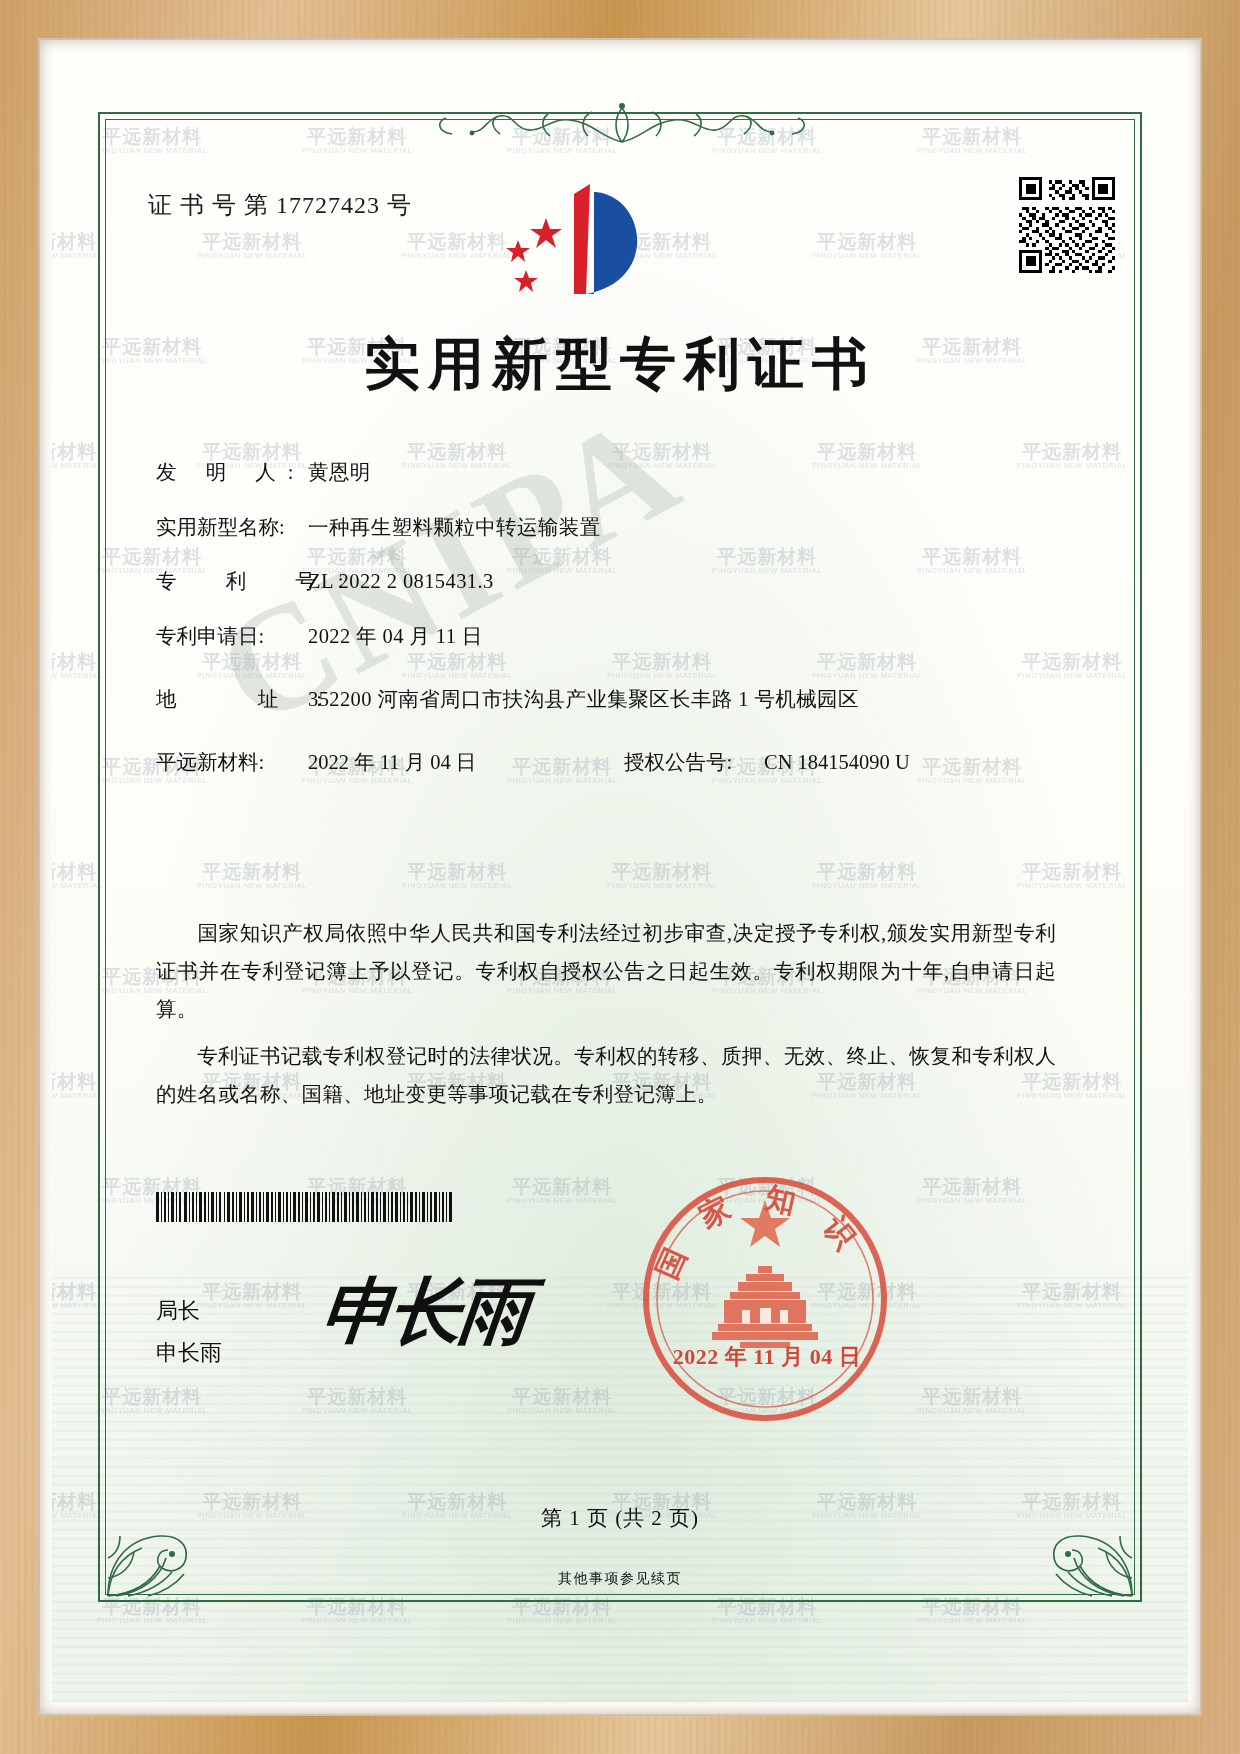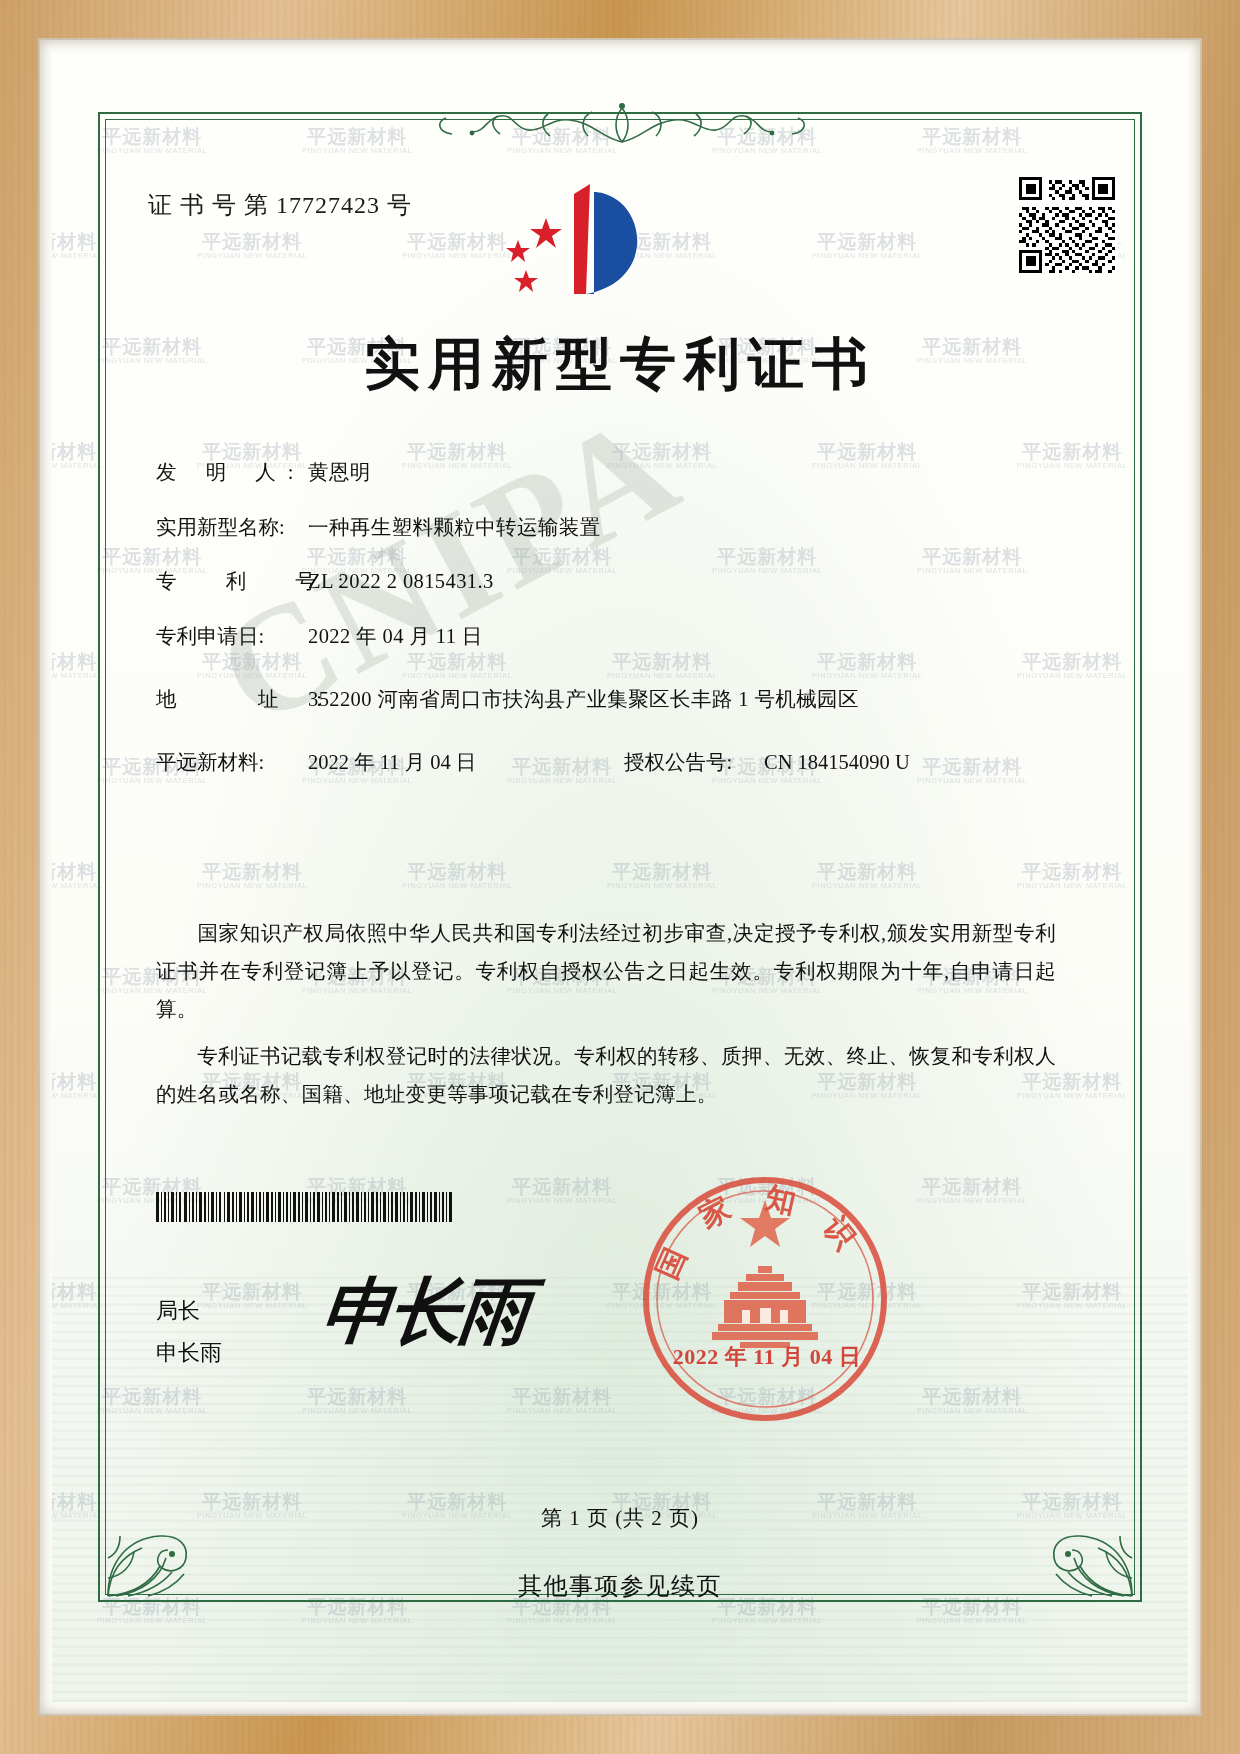"其他事项参见续页" .footer-note { font-size: 24px -> 14px }
